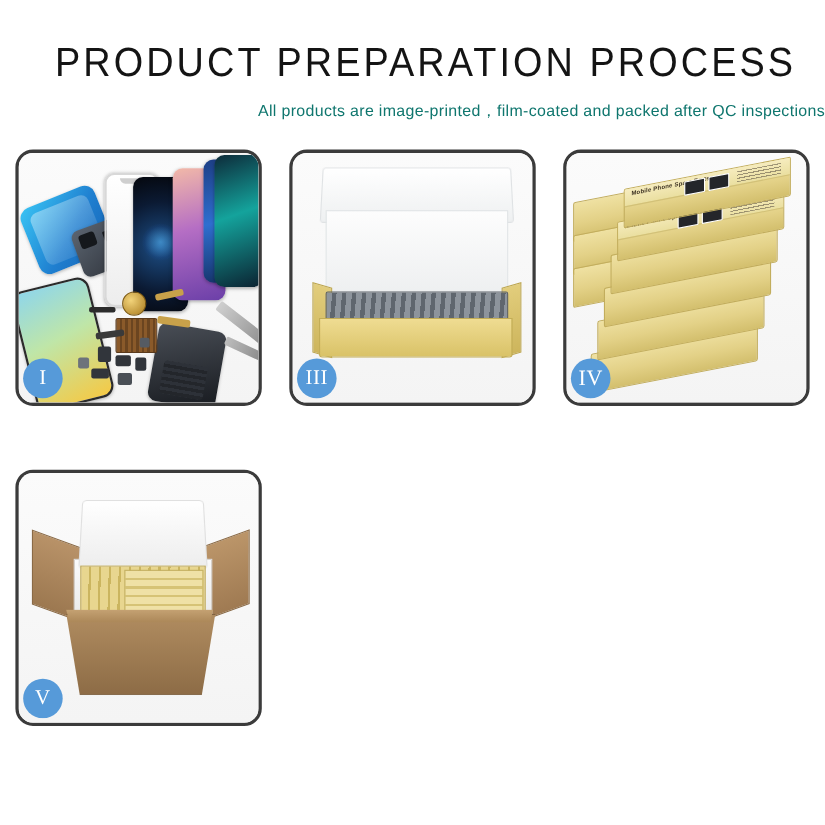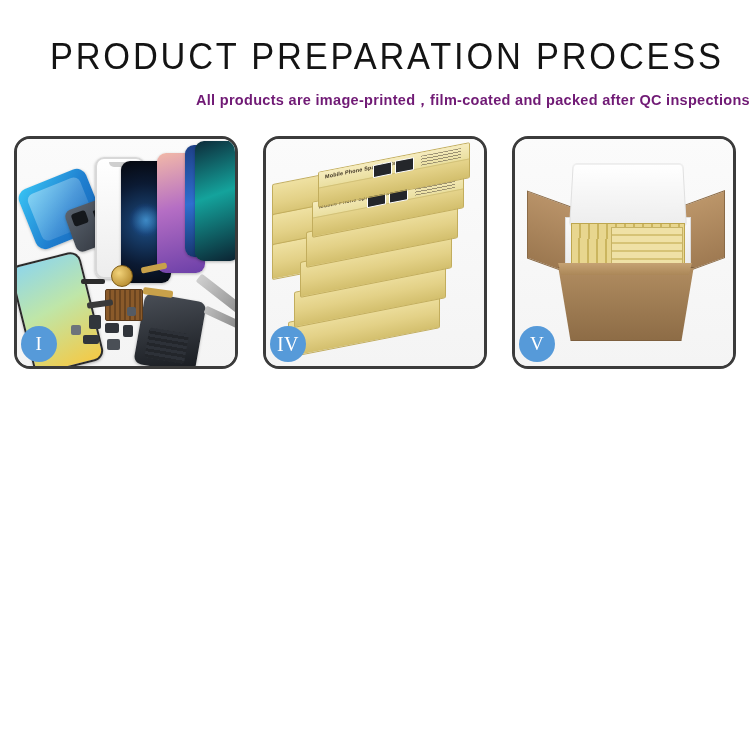"All products are" .page-subtitle { color: #701a75 -> #0f766e; font-weight: 700 -> 400 }
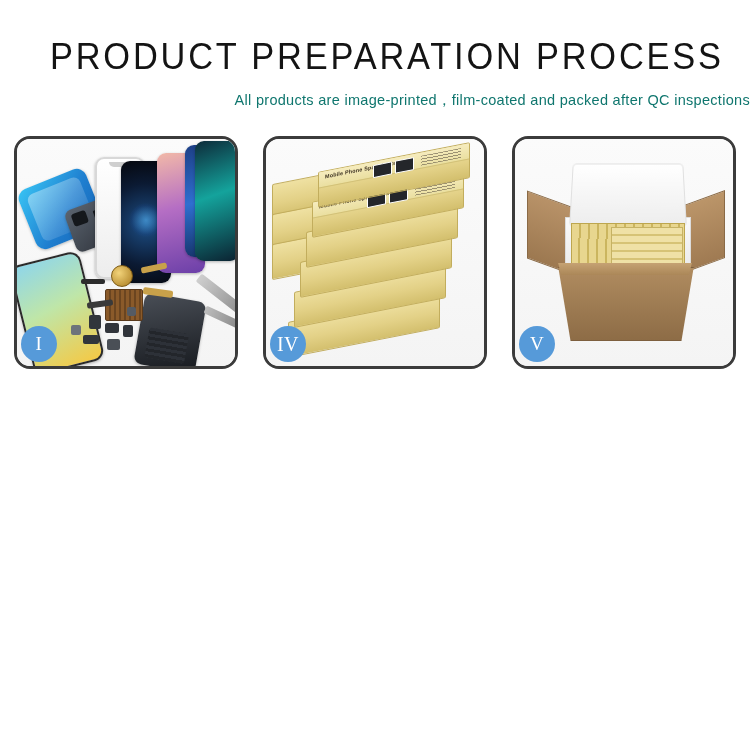"III" div.panel { html: none -> <div> <div> <div></div> <div></div> <div></div> <div></div> <div></div> <div></div> </div> <div>III</div> </div> }
